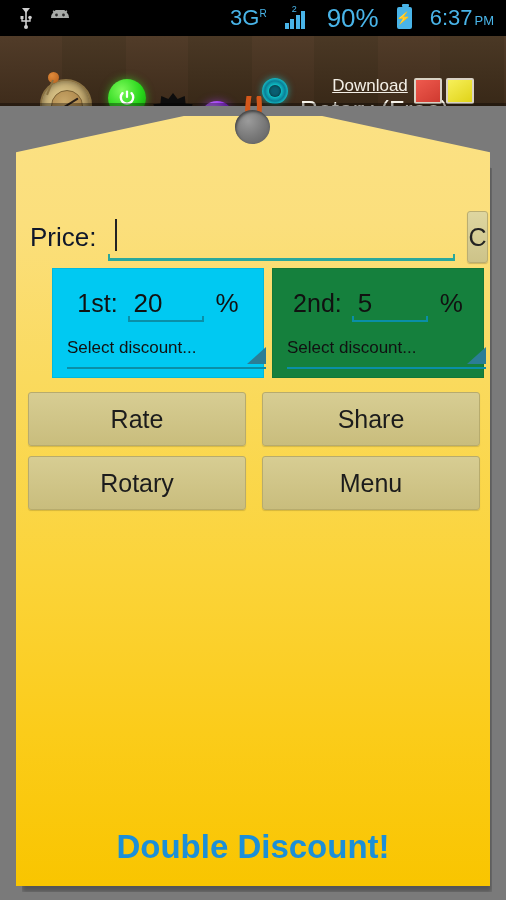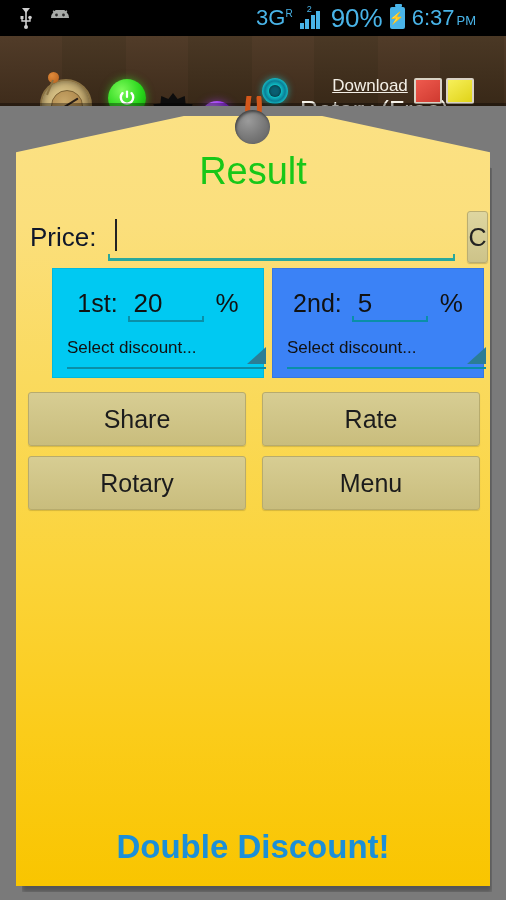"3GR" .sb-right { gap: 7px -> 18px; padding-right: 30px -> 12px }
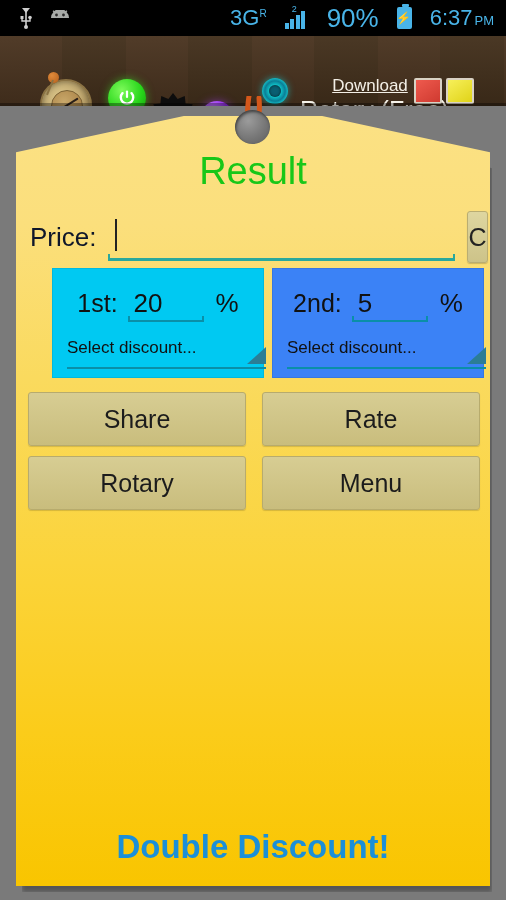"Result" div.page-title { html: <div>Result</div> -> none }
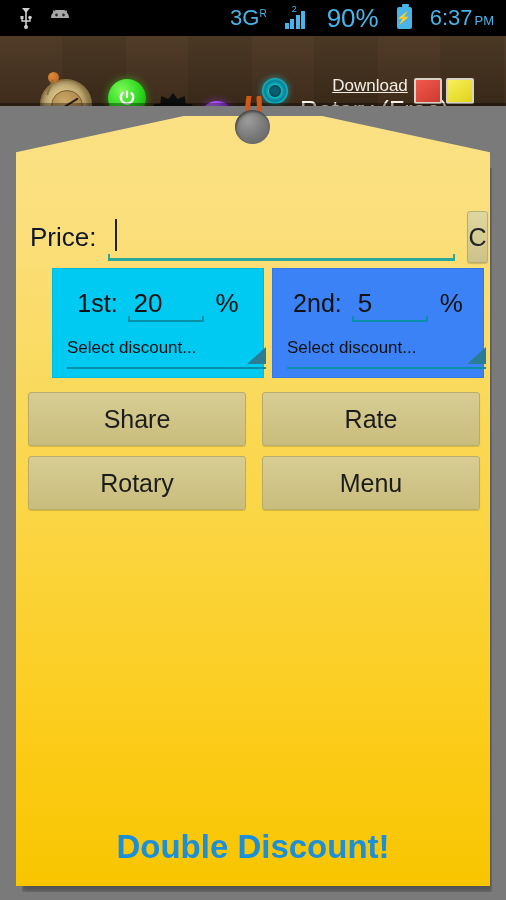"2nd:" .disc-2 { background: #3b82f6 -> #15803d }
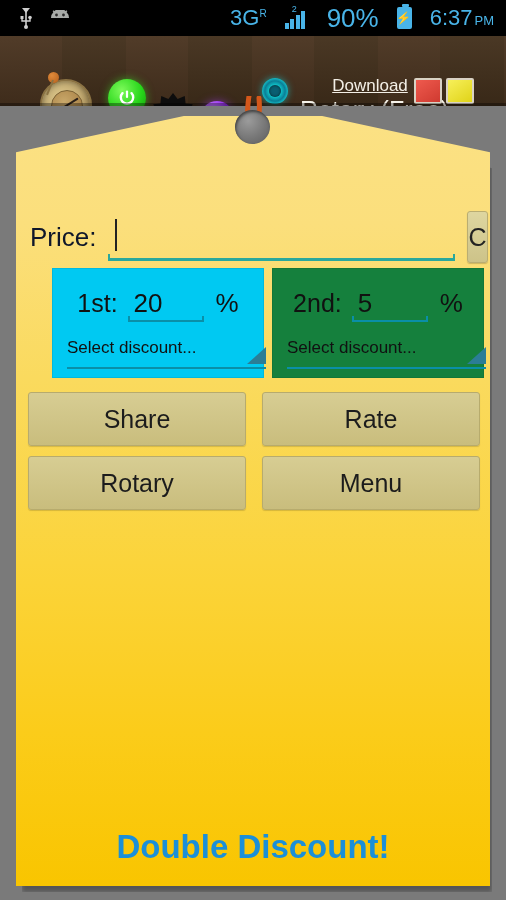"Share" button.abtn { order: before "Rate" -> after "Rate" }
